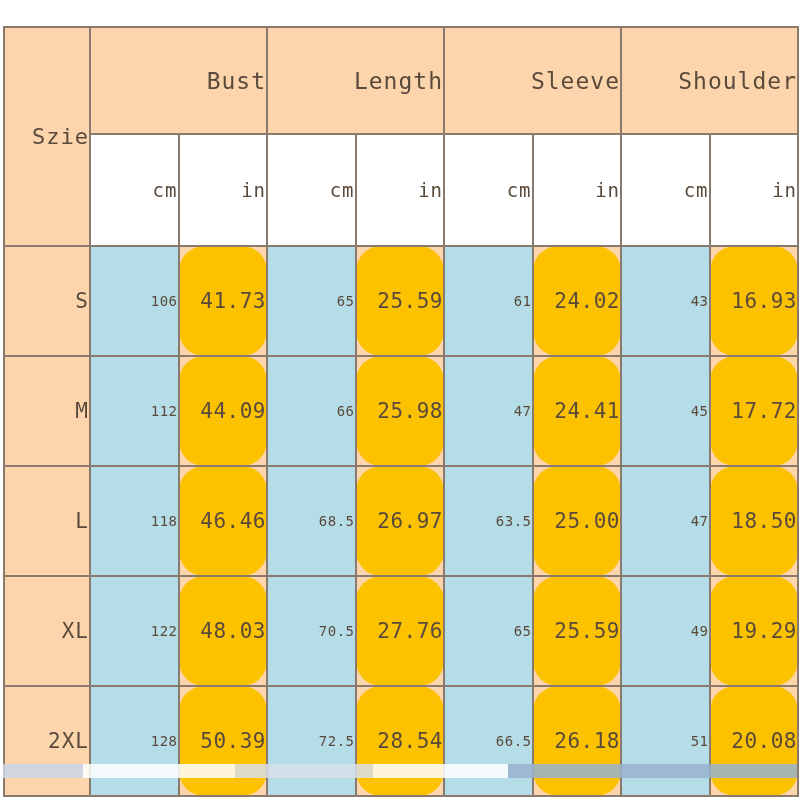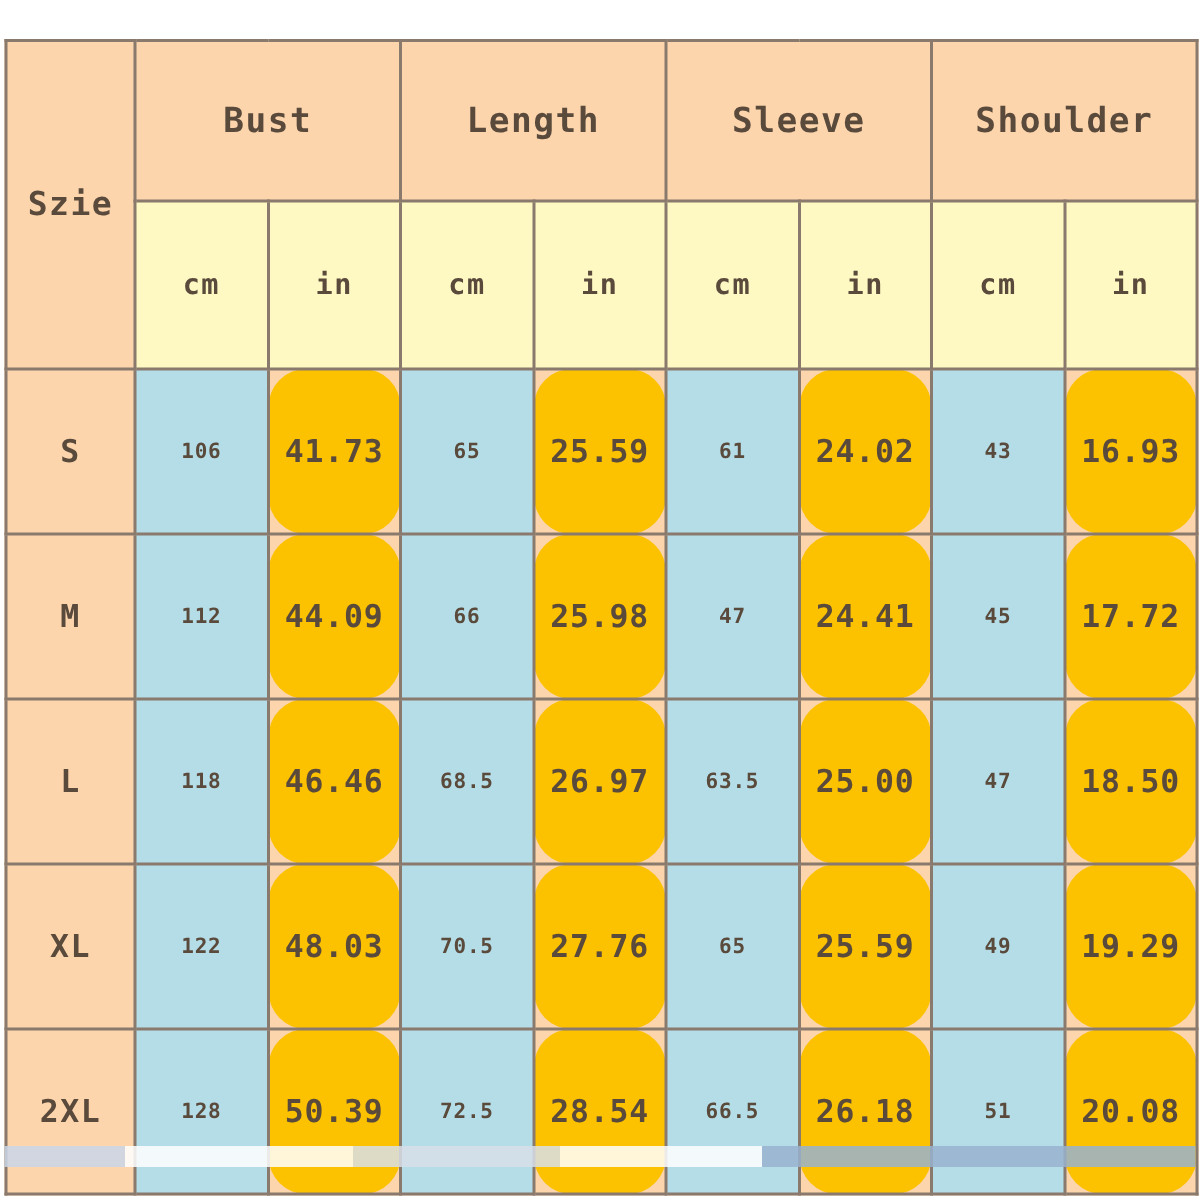"Bust" table.size-chart td, table.size-chart th { font-weight: bold -> normal; text-align: center -> right }
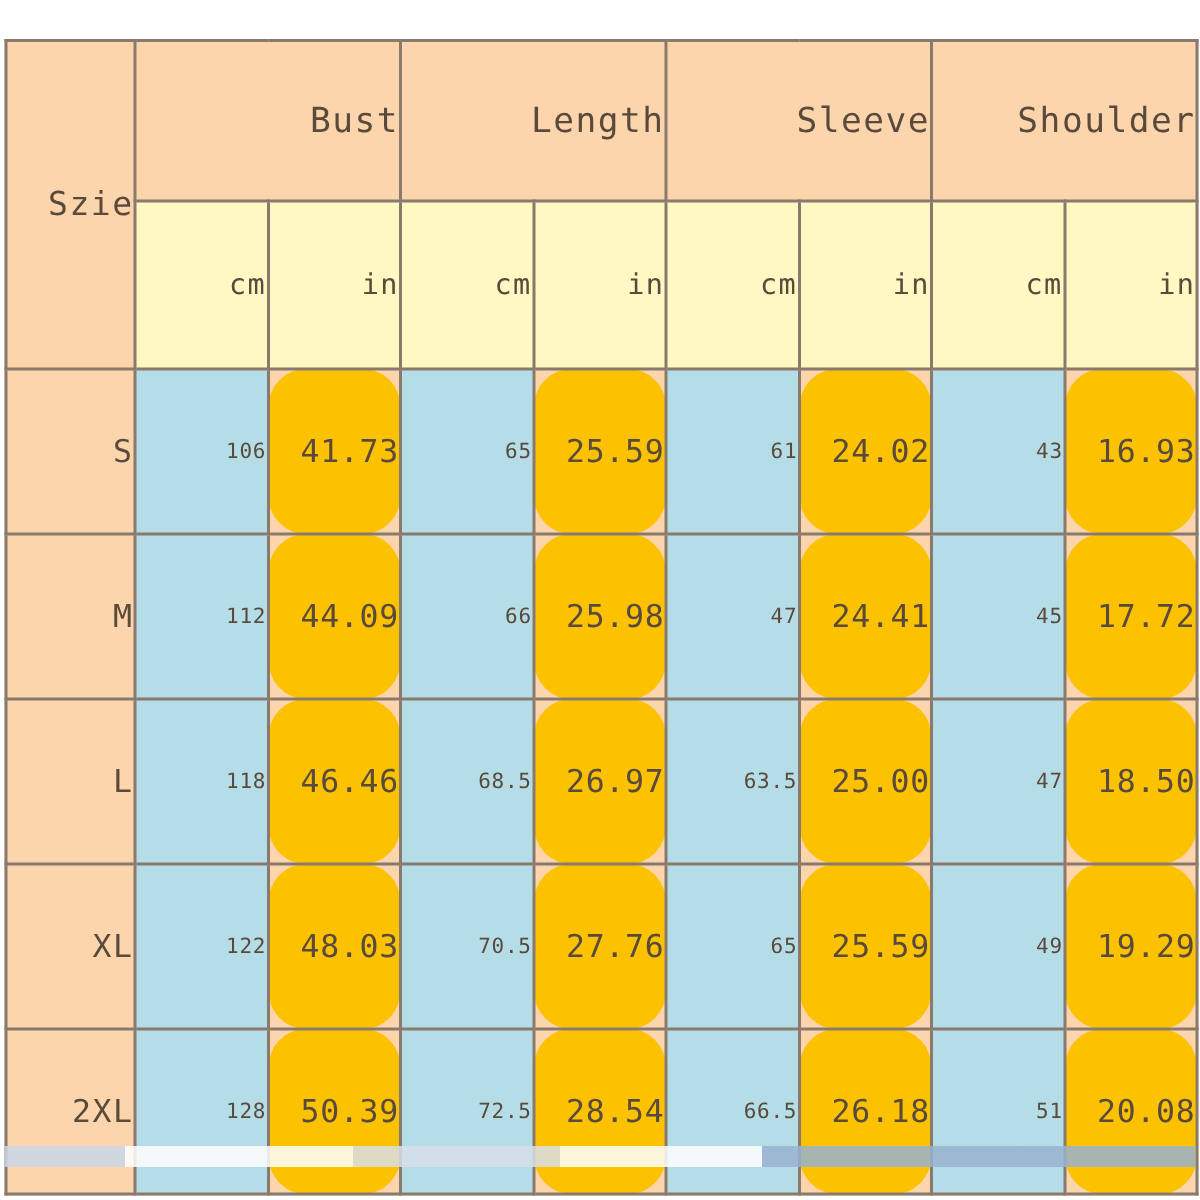"cm" .unit-head { background: #fef9c3 -> #ffffff }
